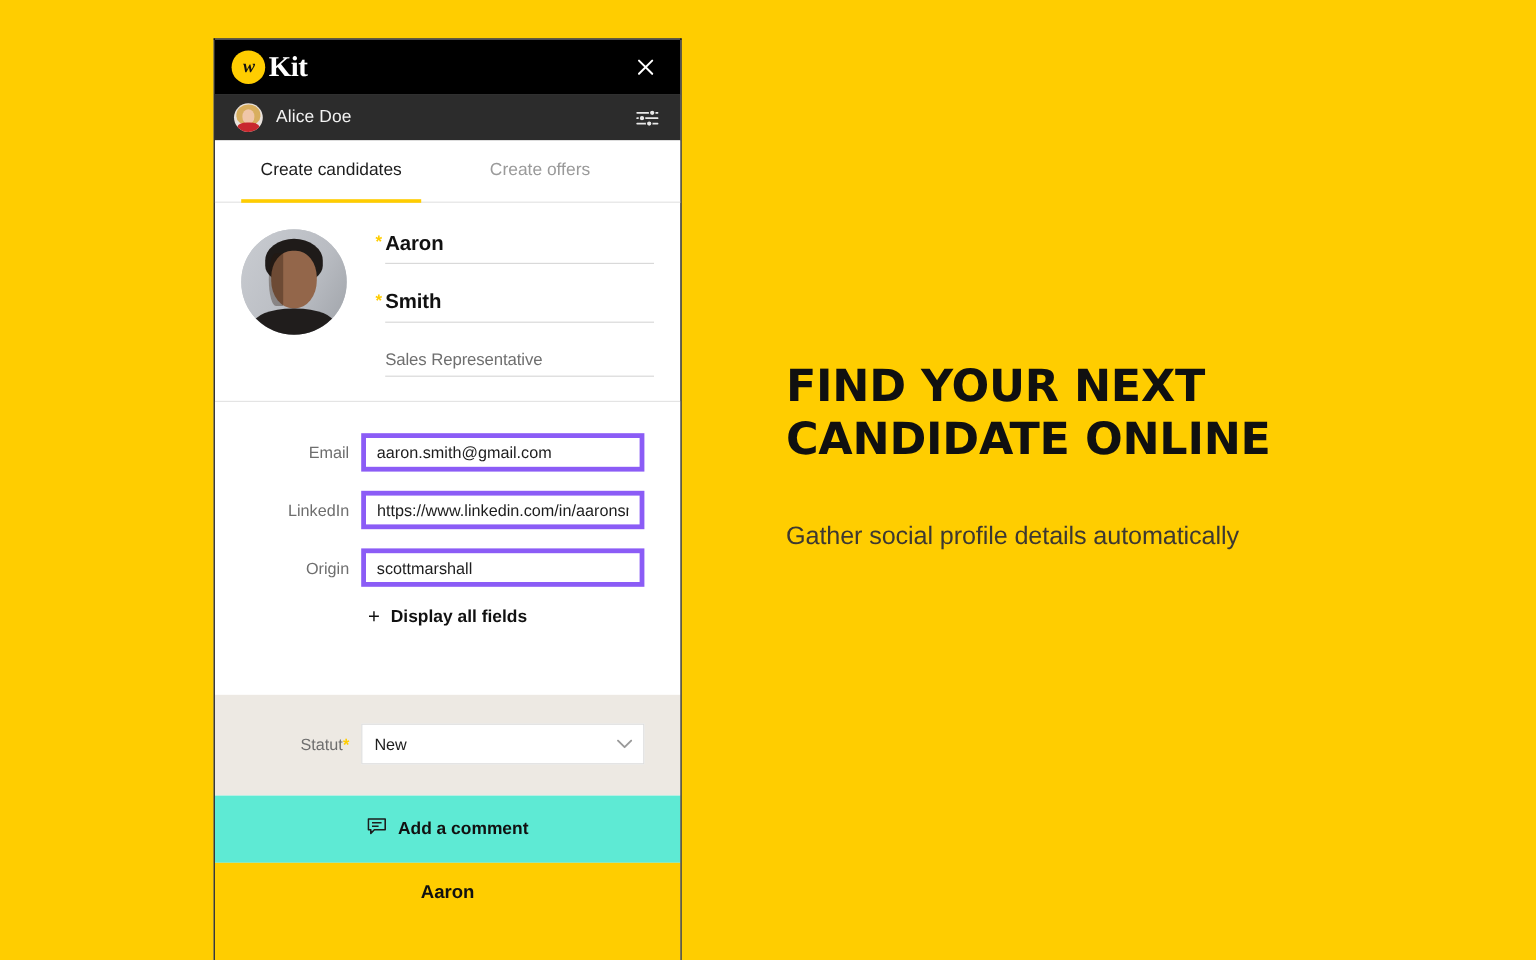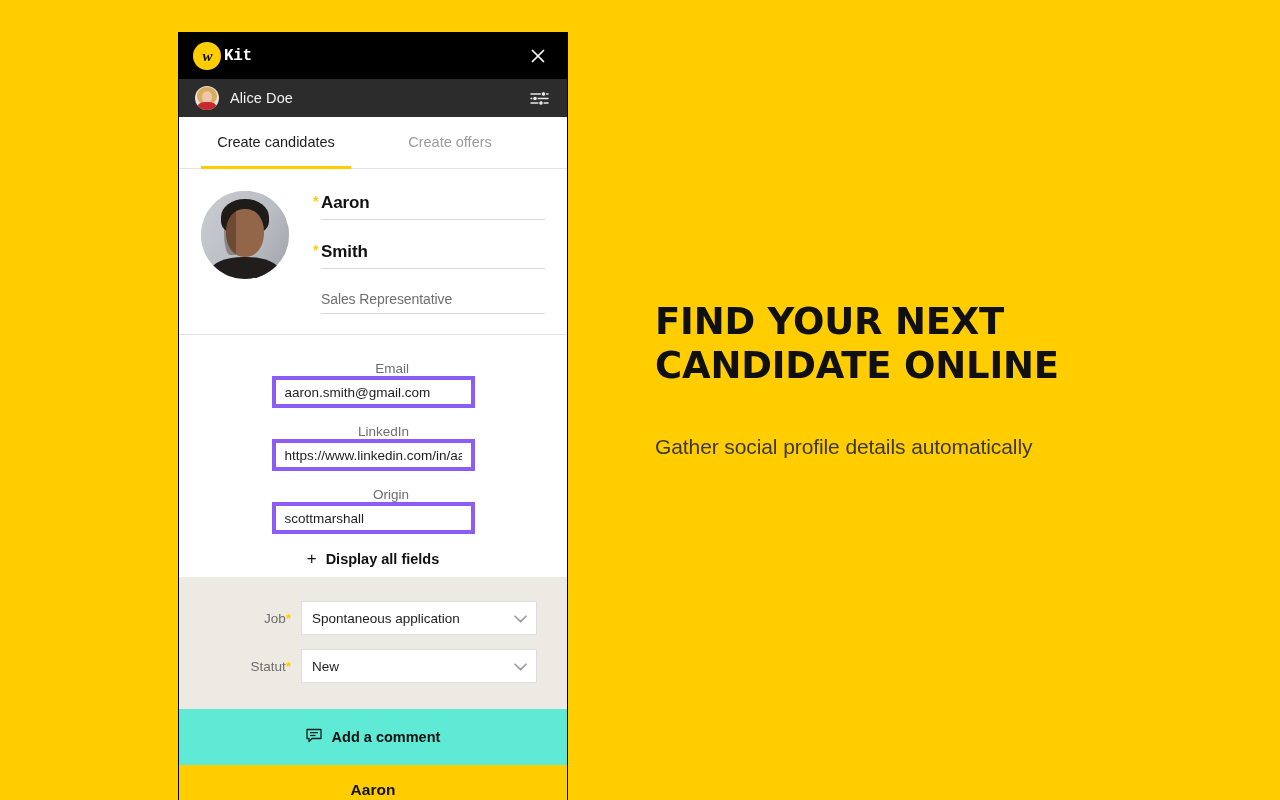"Kit" .brand-name { font-family: Liberation Mono, monospace -> Liberation Serif, serif; font-size: 16px -> 24px }
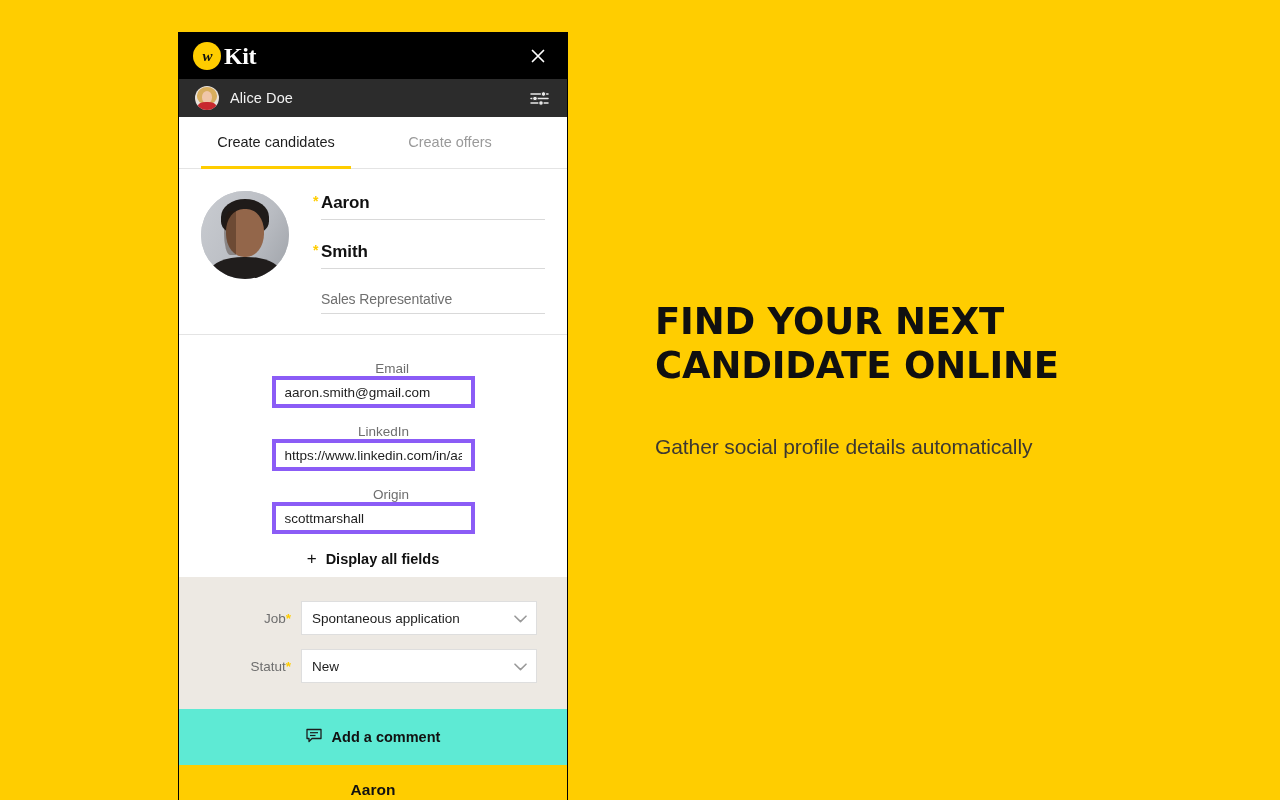"Email" .field-row { flex-direction: column -> none }
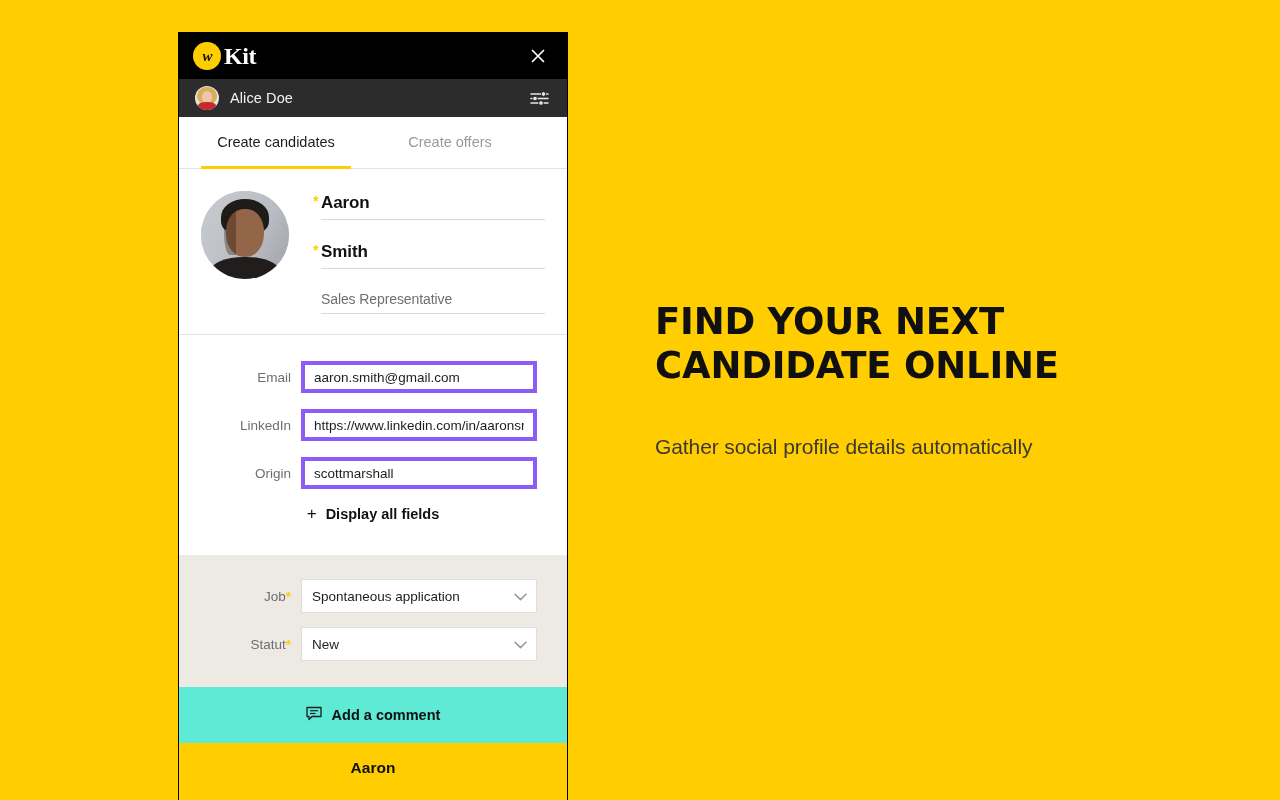"Job*" div.sel-row { html: <div> <span> <span>Job</span><span>*</span> </span> <div> <div> <span>Spontaneous application</span> </div> <span> <svg> <path></path> </svg> </span> </div> </div> -> none }
